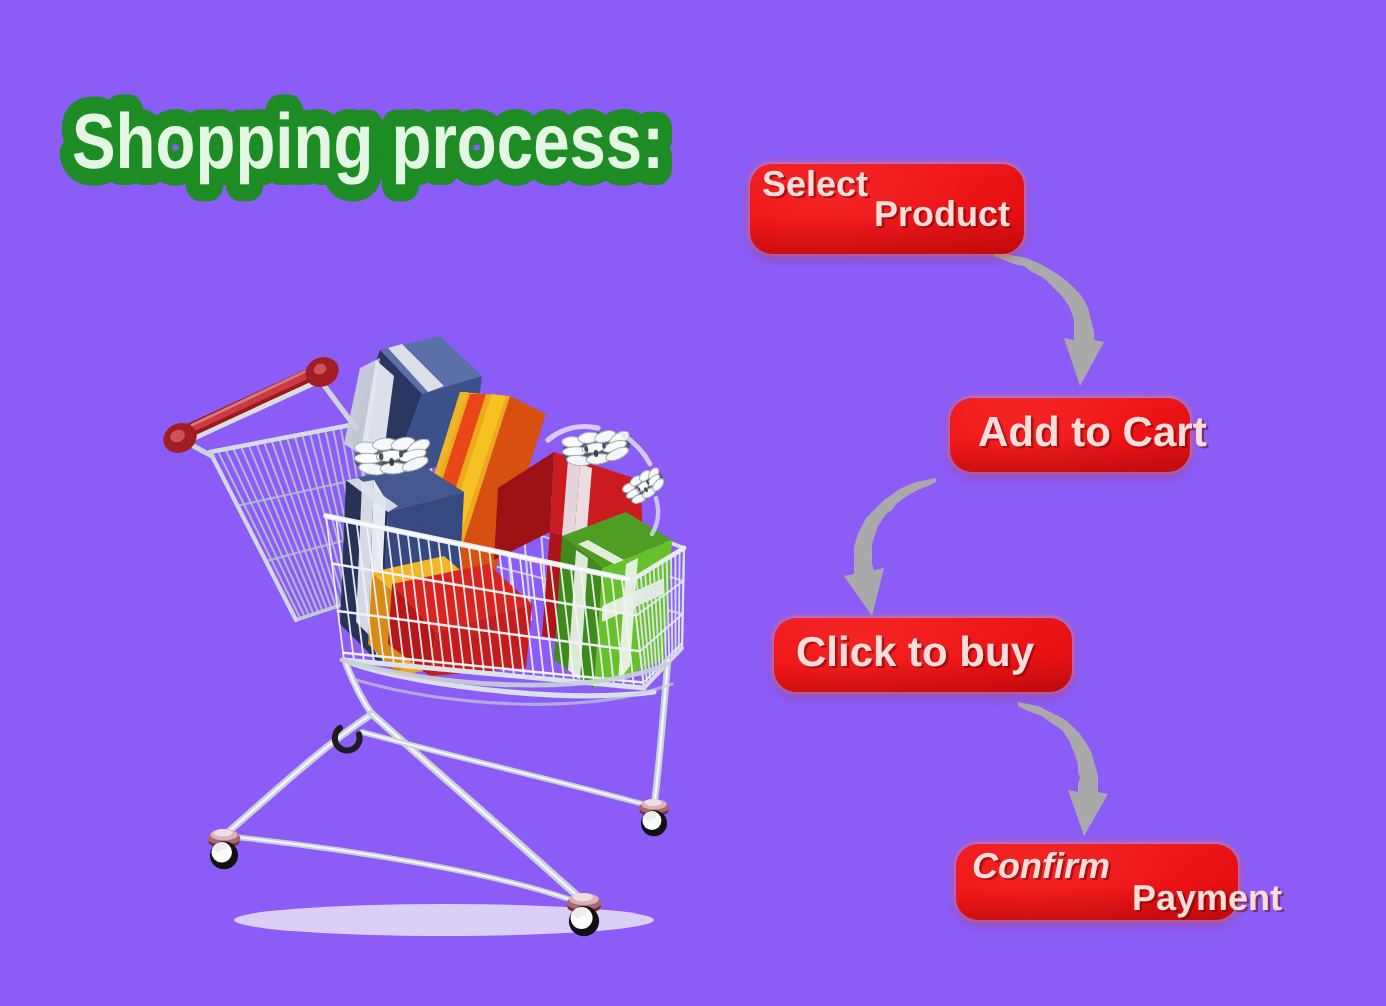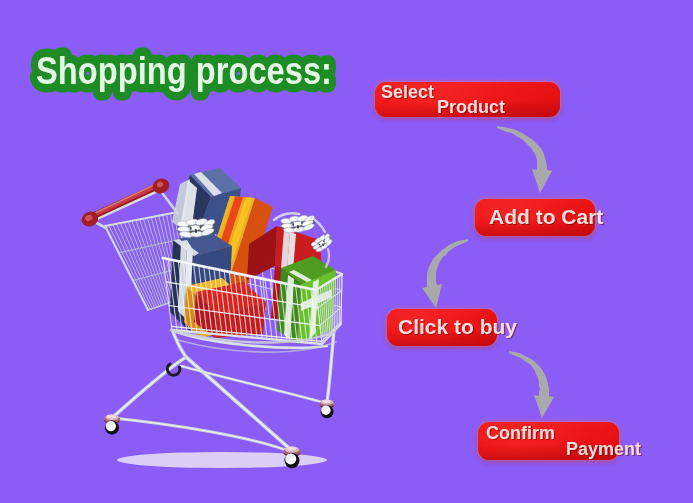"Select" div.btn { height: 35px -> 45px; padding-left: 48px -> none }
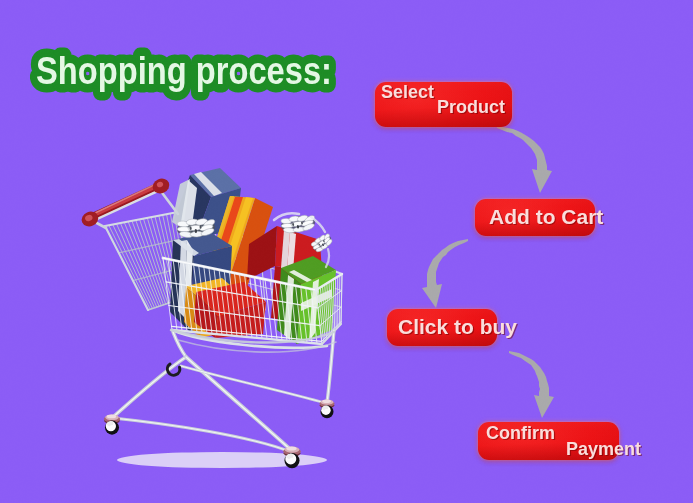"Click to buy" div.btn { width: 110px -> 149px }
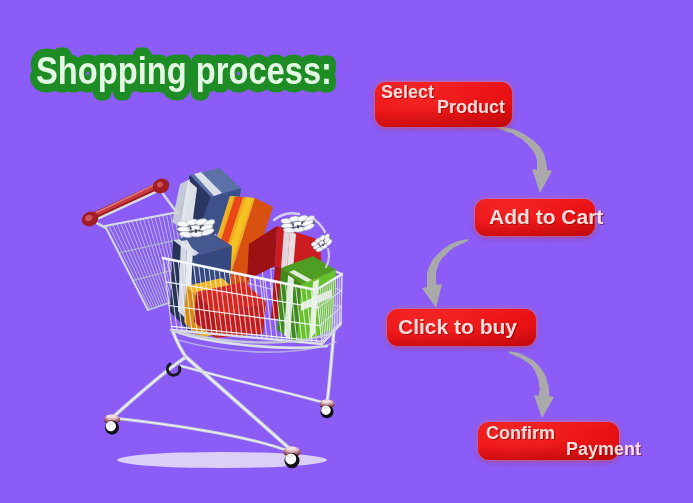"Confirm" div.btnlabel { font-style: none -> italic }
